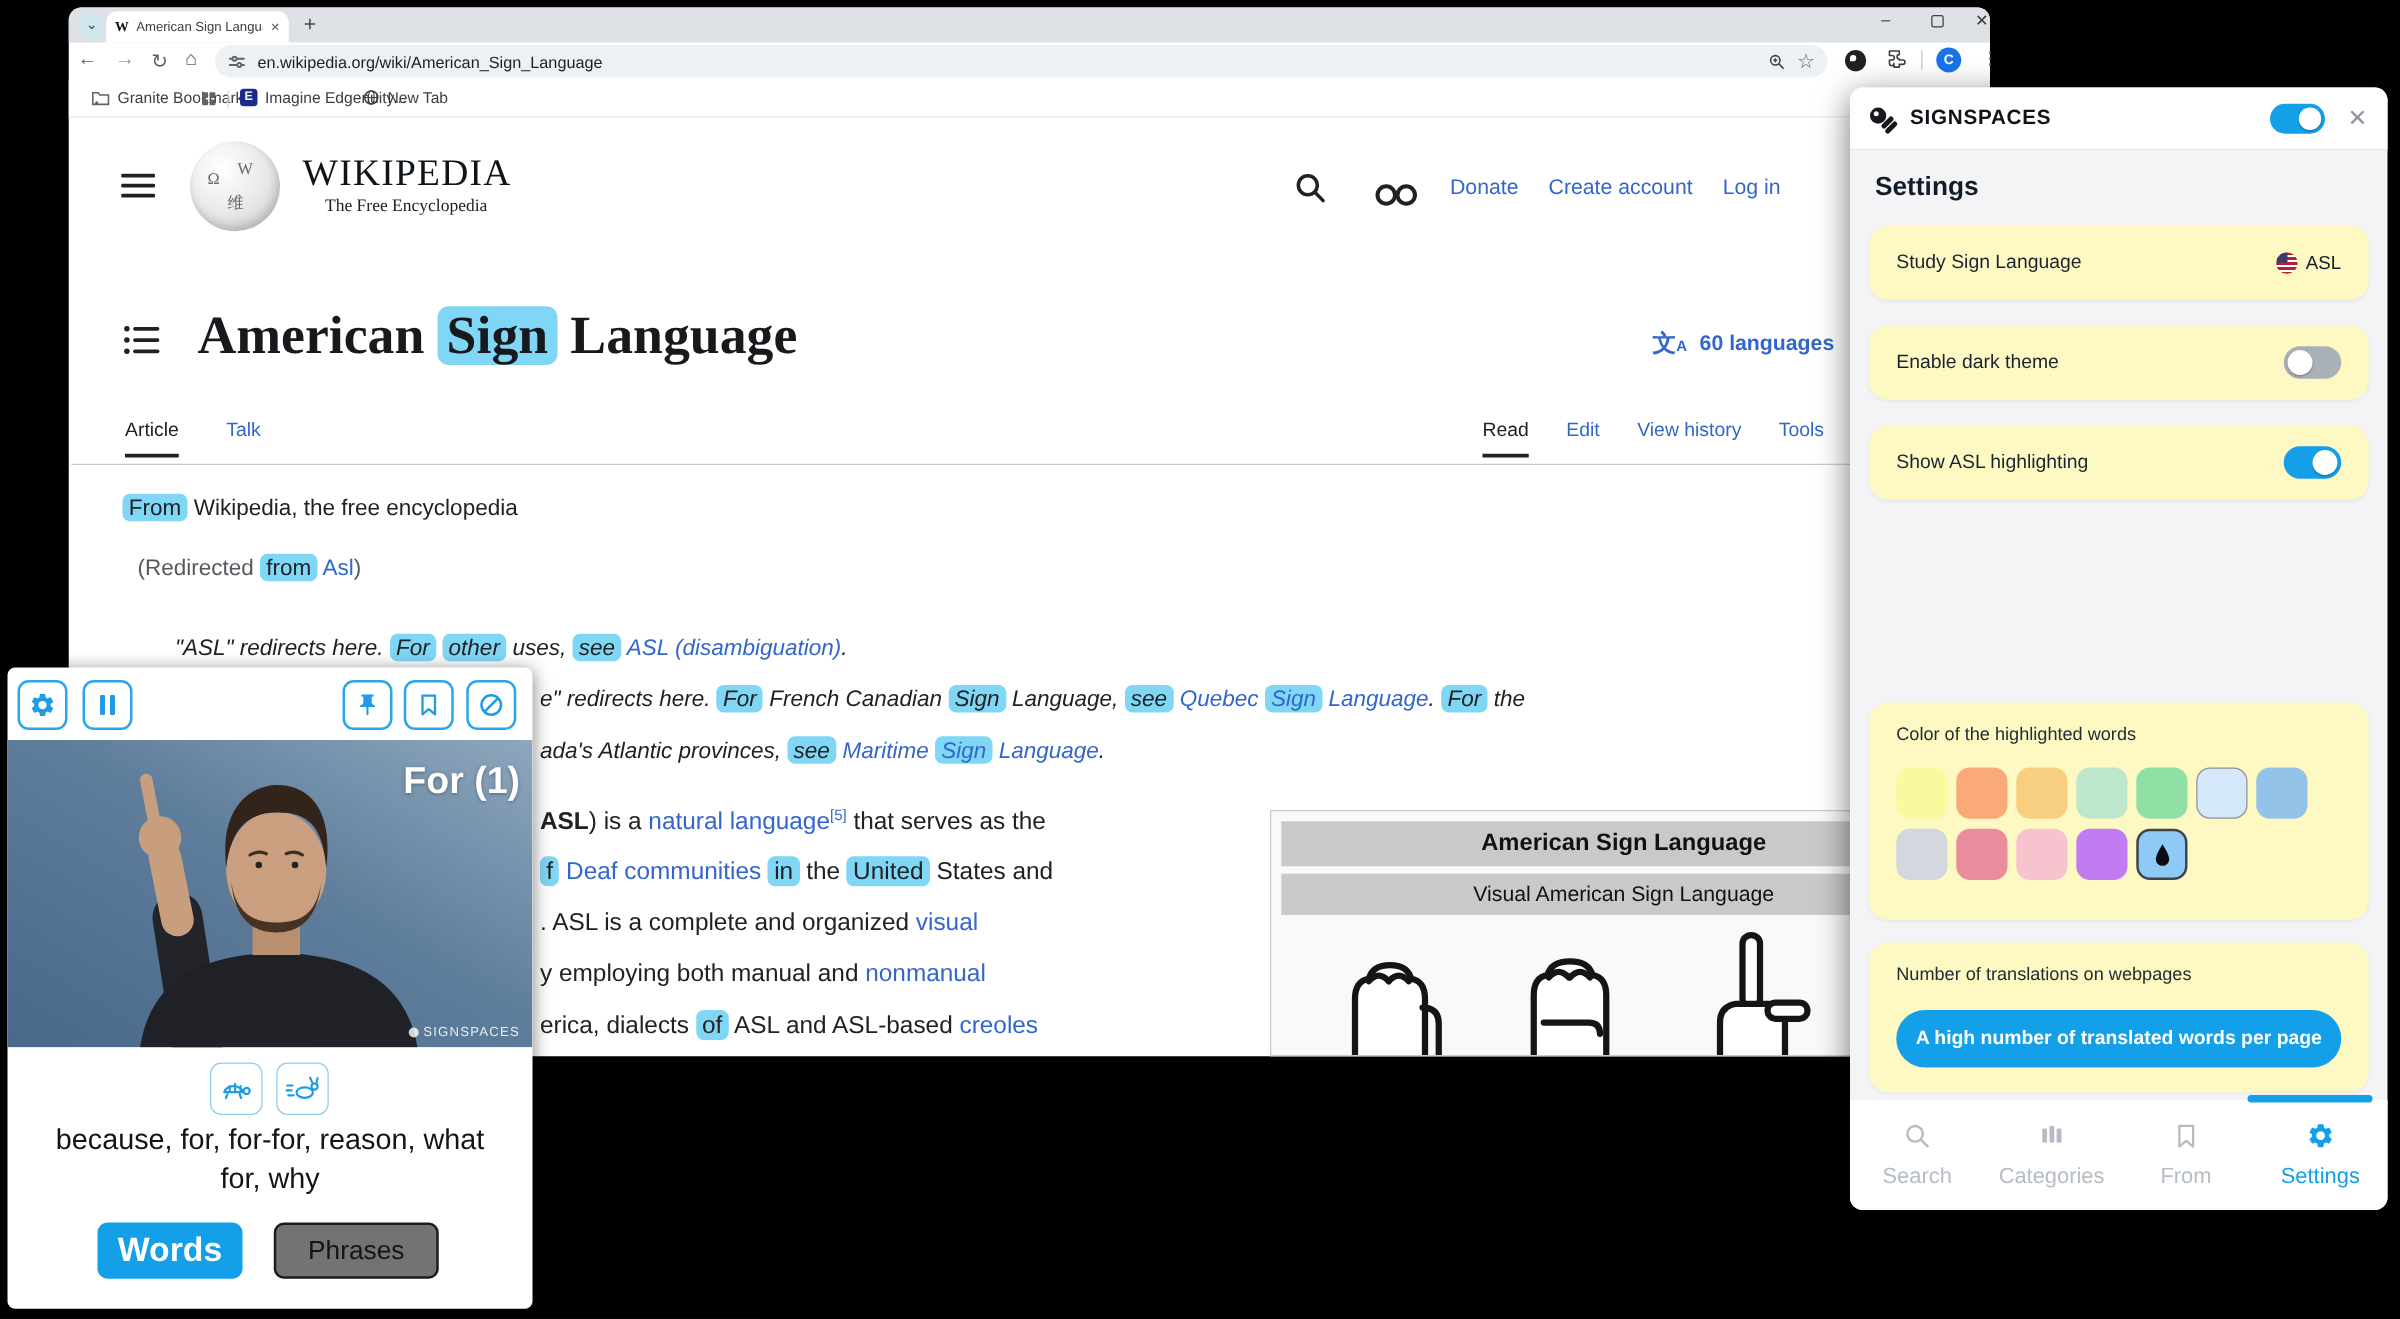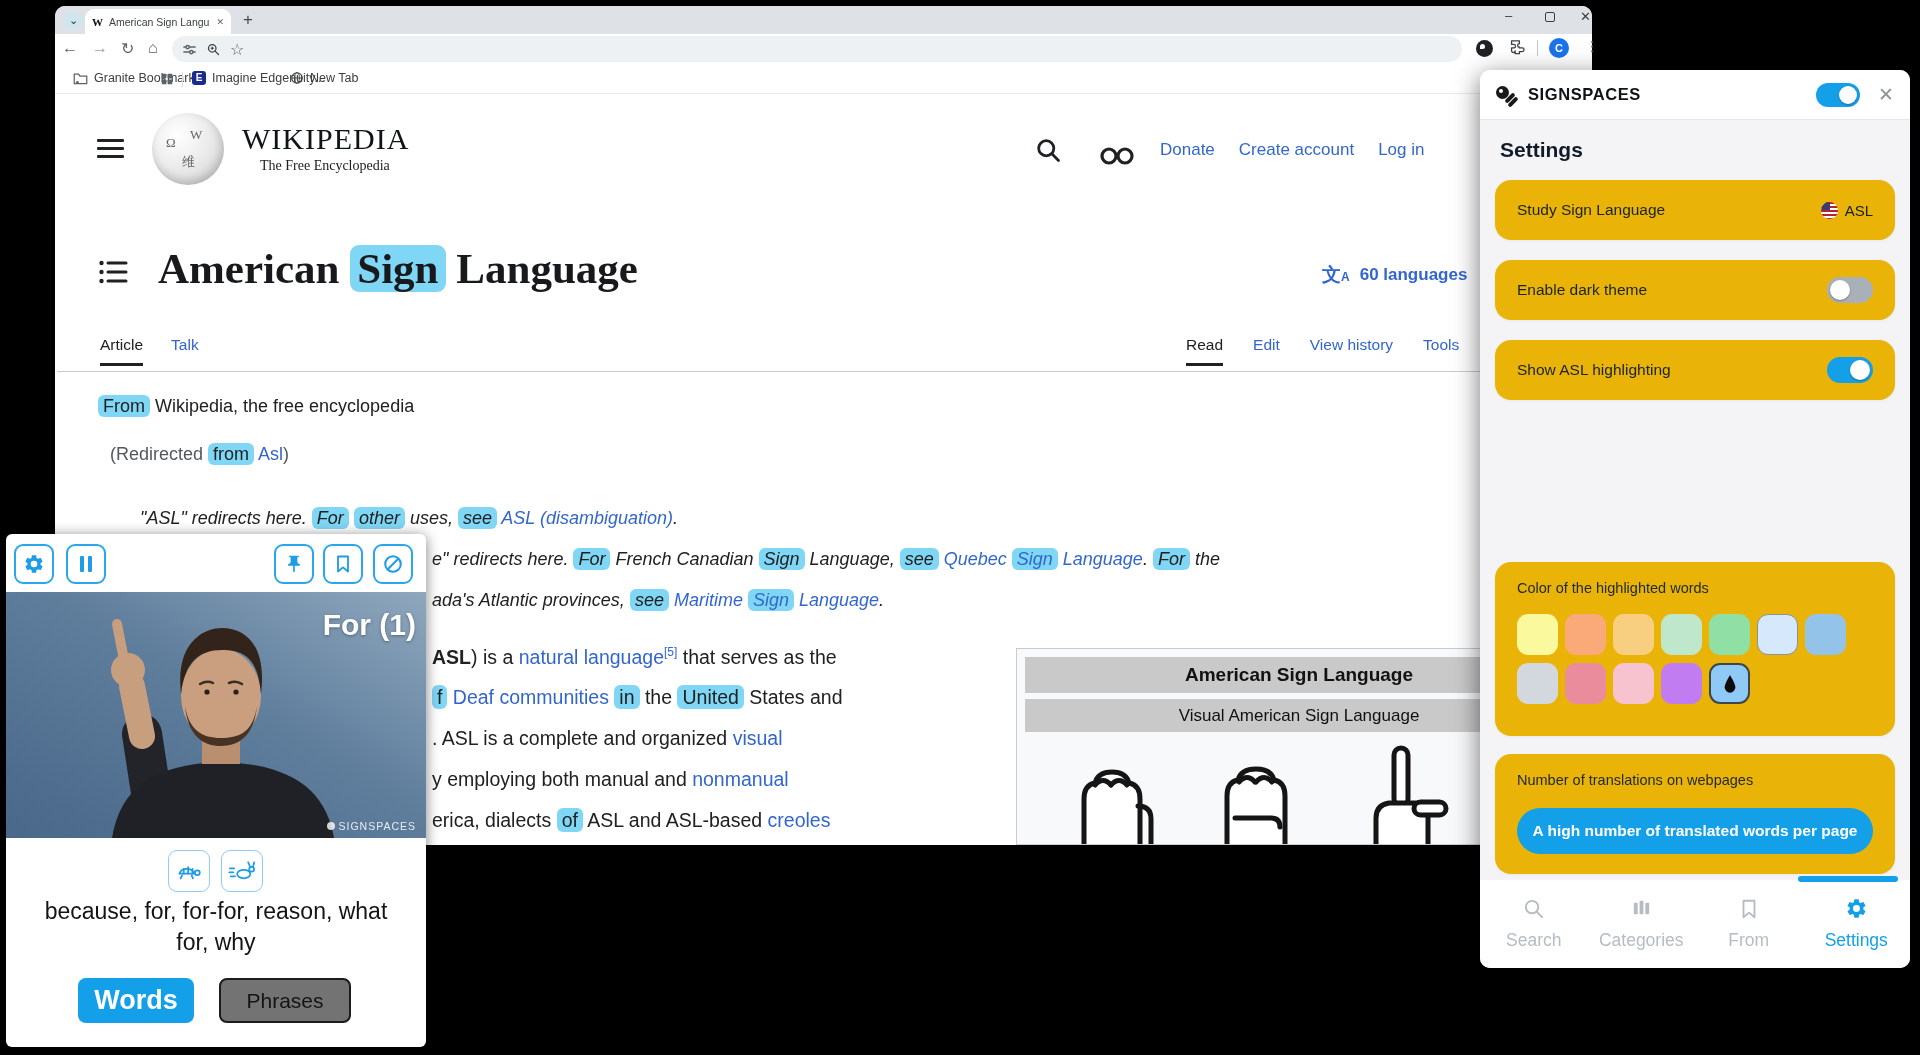"en.wikipedia.org/wiki/American_Sign_Lang" span.url { html: none -> <span>en.wikipedia.org/wiki/American_Sign_Language</span> }
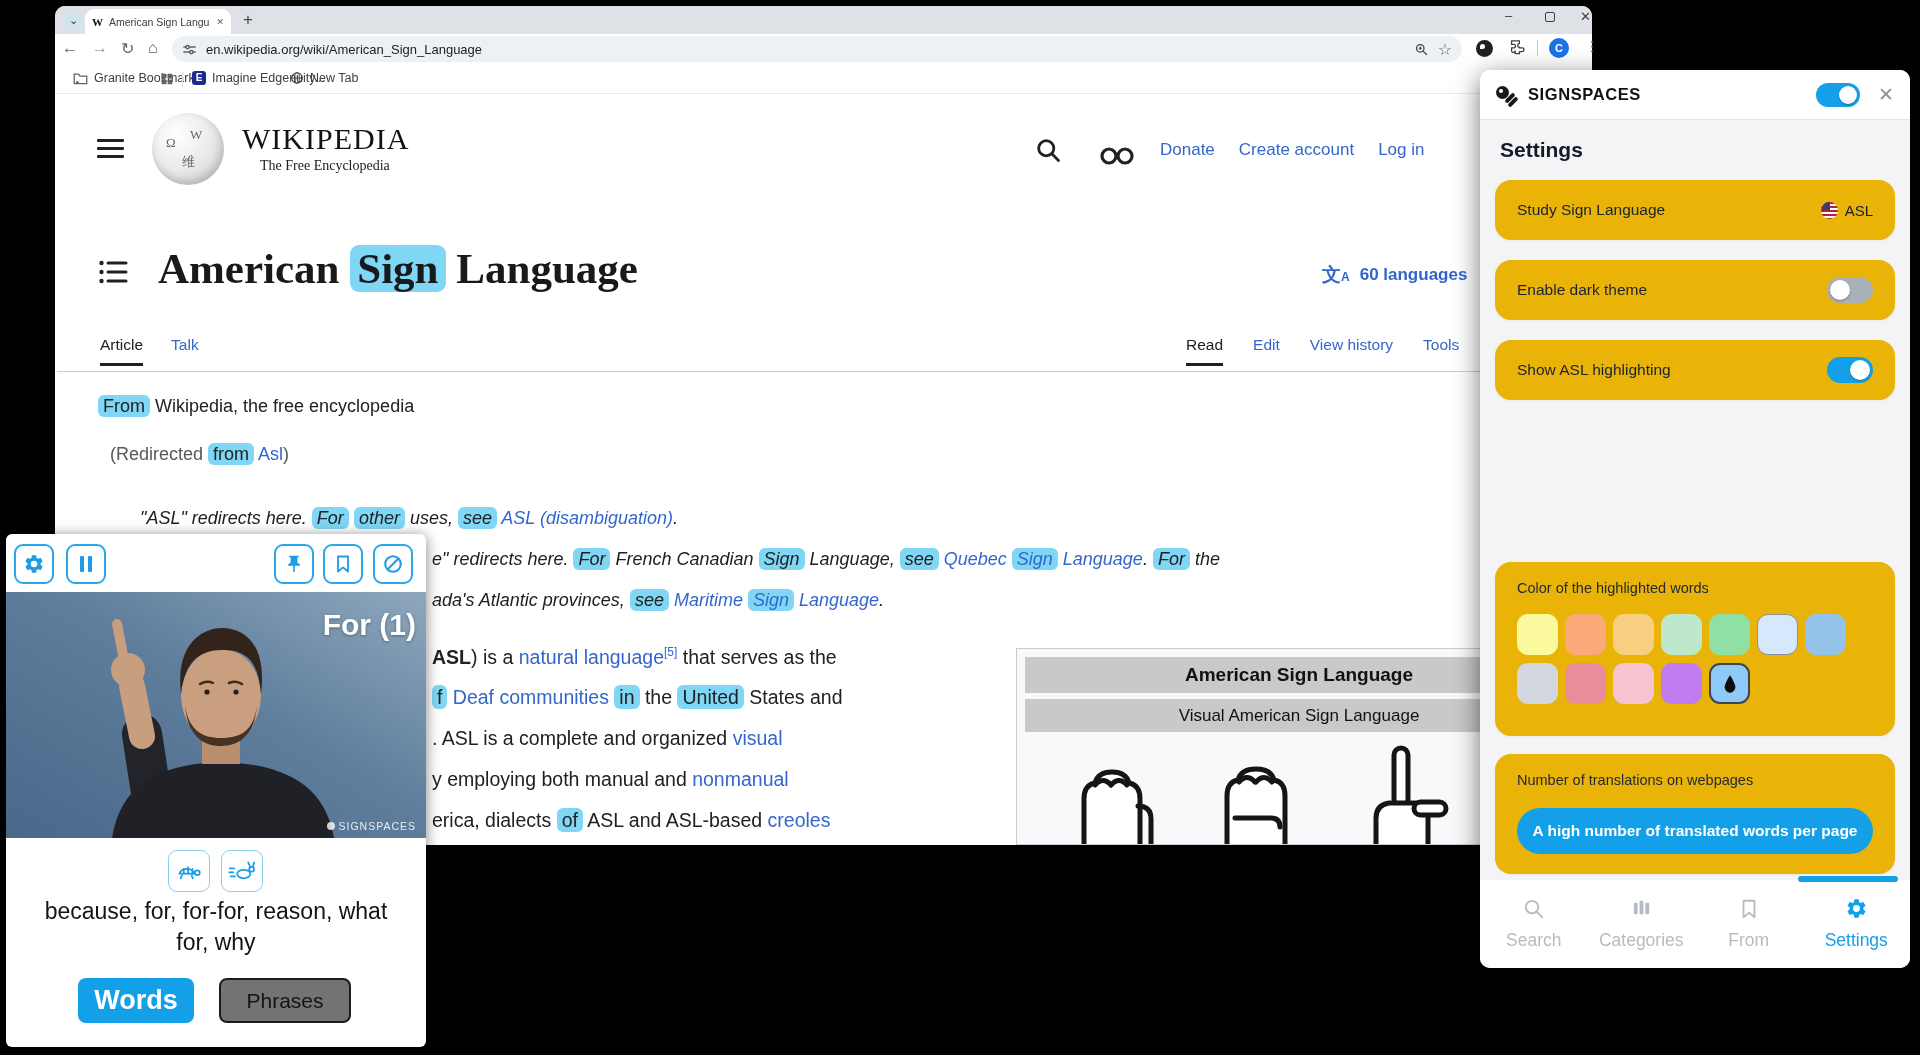"Study Sign Language" .card { background: #eab308 -> #fef9c3 }
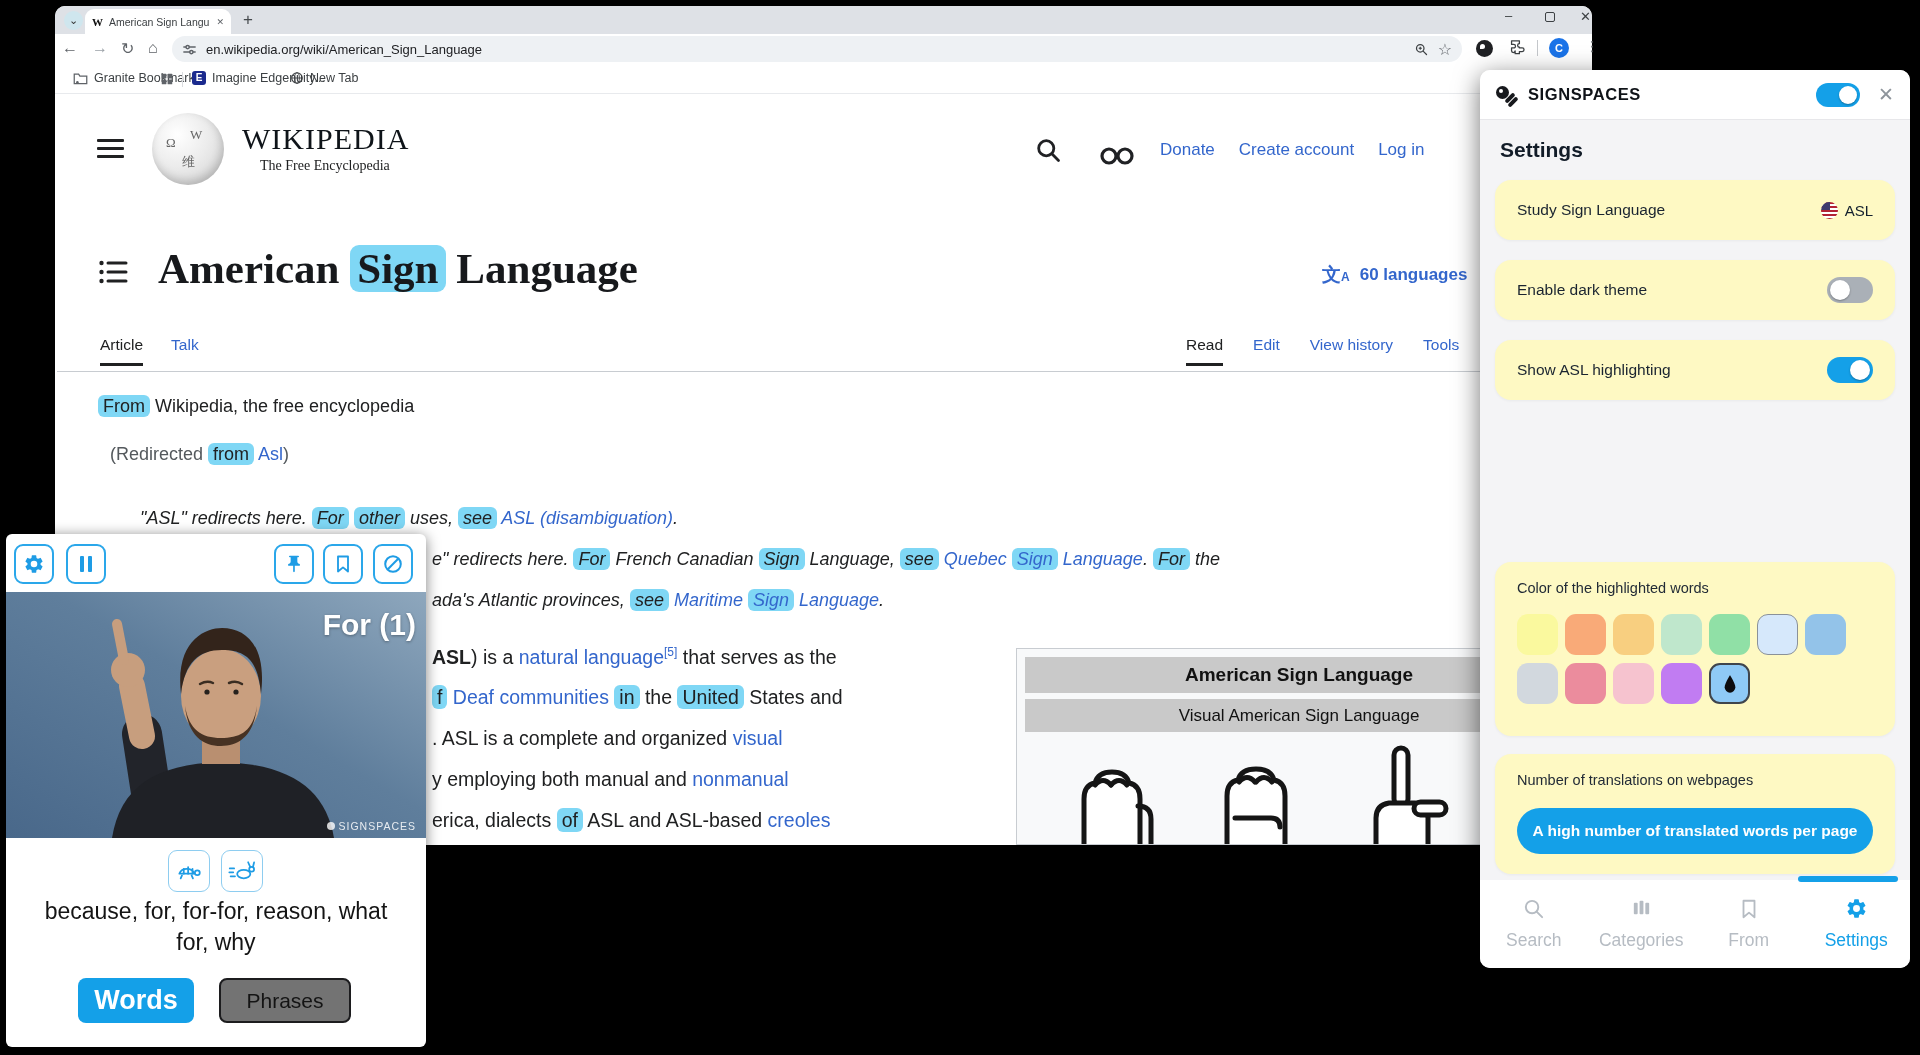"Article" .ptabs { gap: 28px -> 38px }
